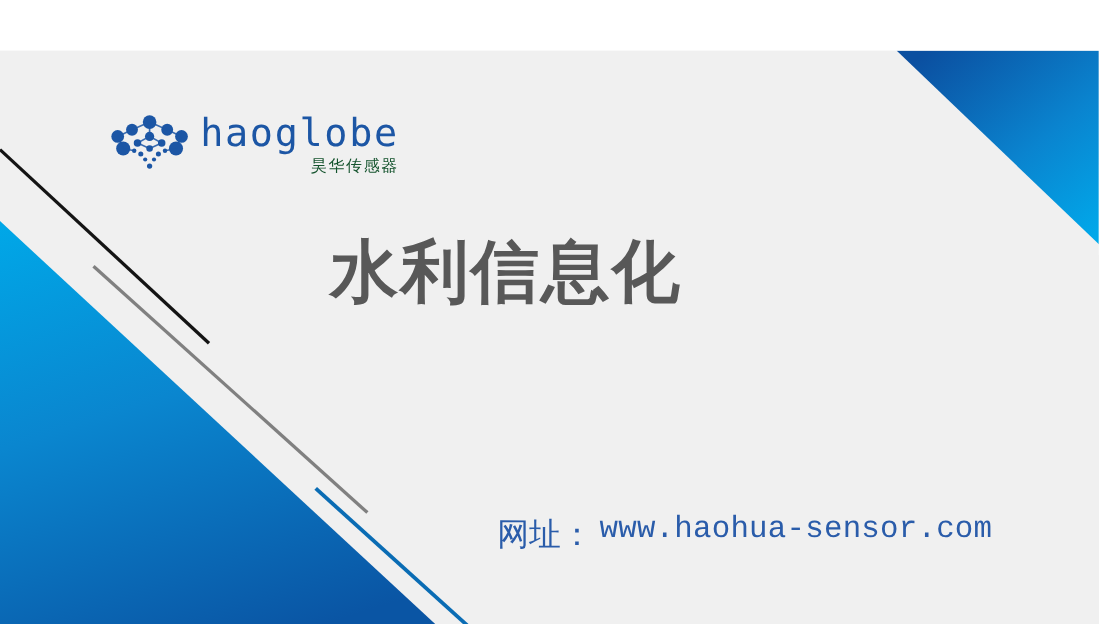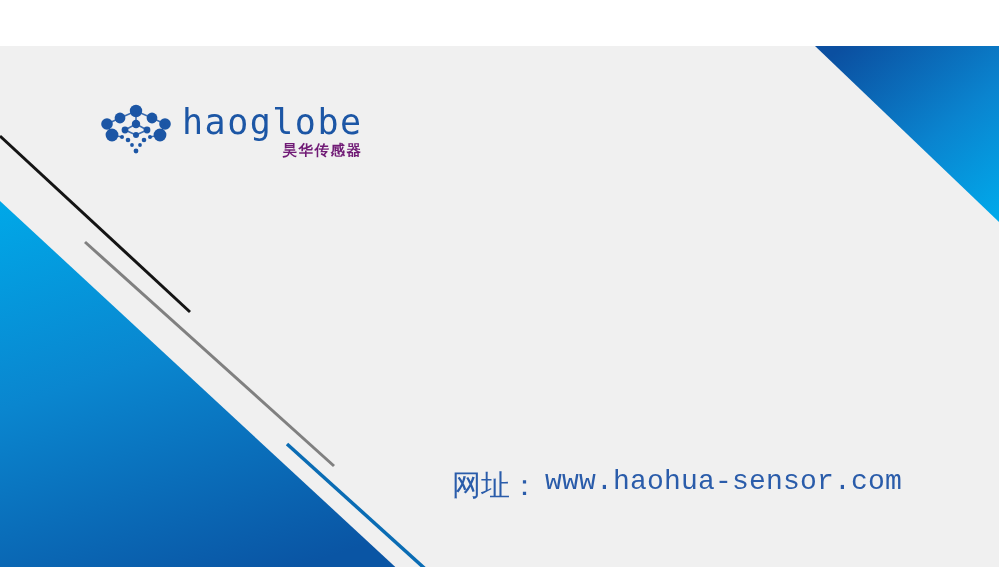"昊华传感器" #logo-subtitle { color: #701a75 -> #14532d; font-weight: bold -> normal }
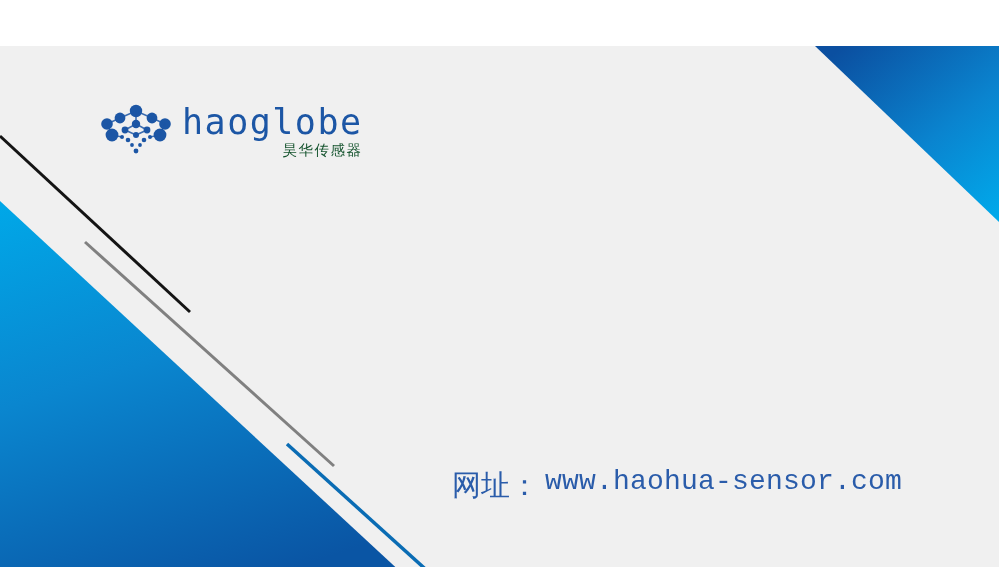"水利信息化" div.headline-line { html: none -> <div>水利信息化</div> }
